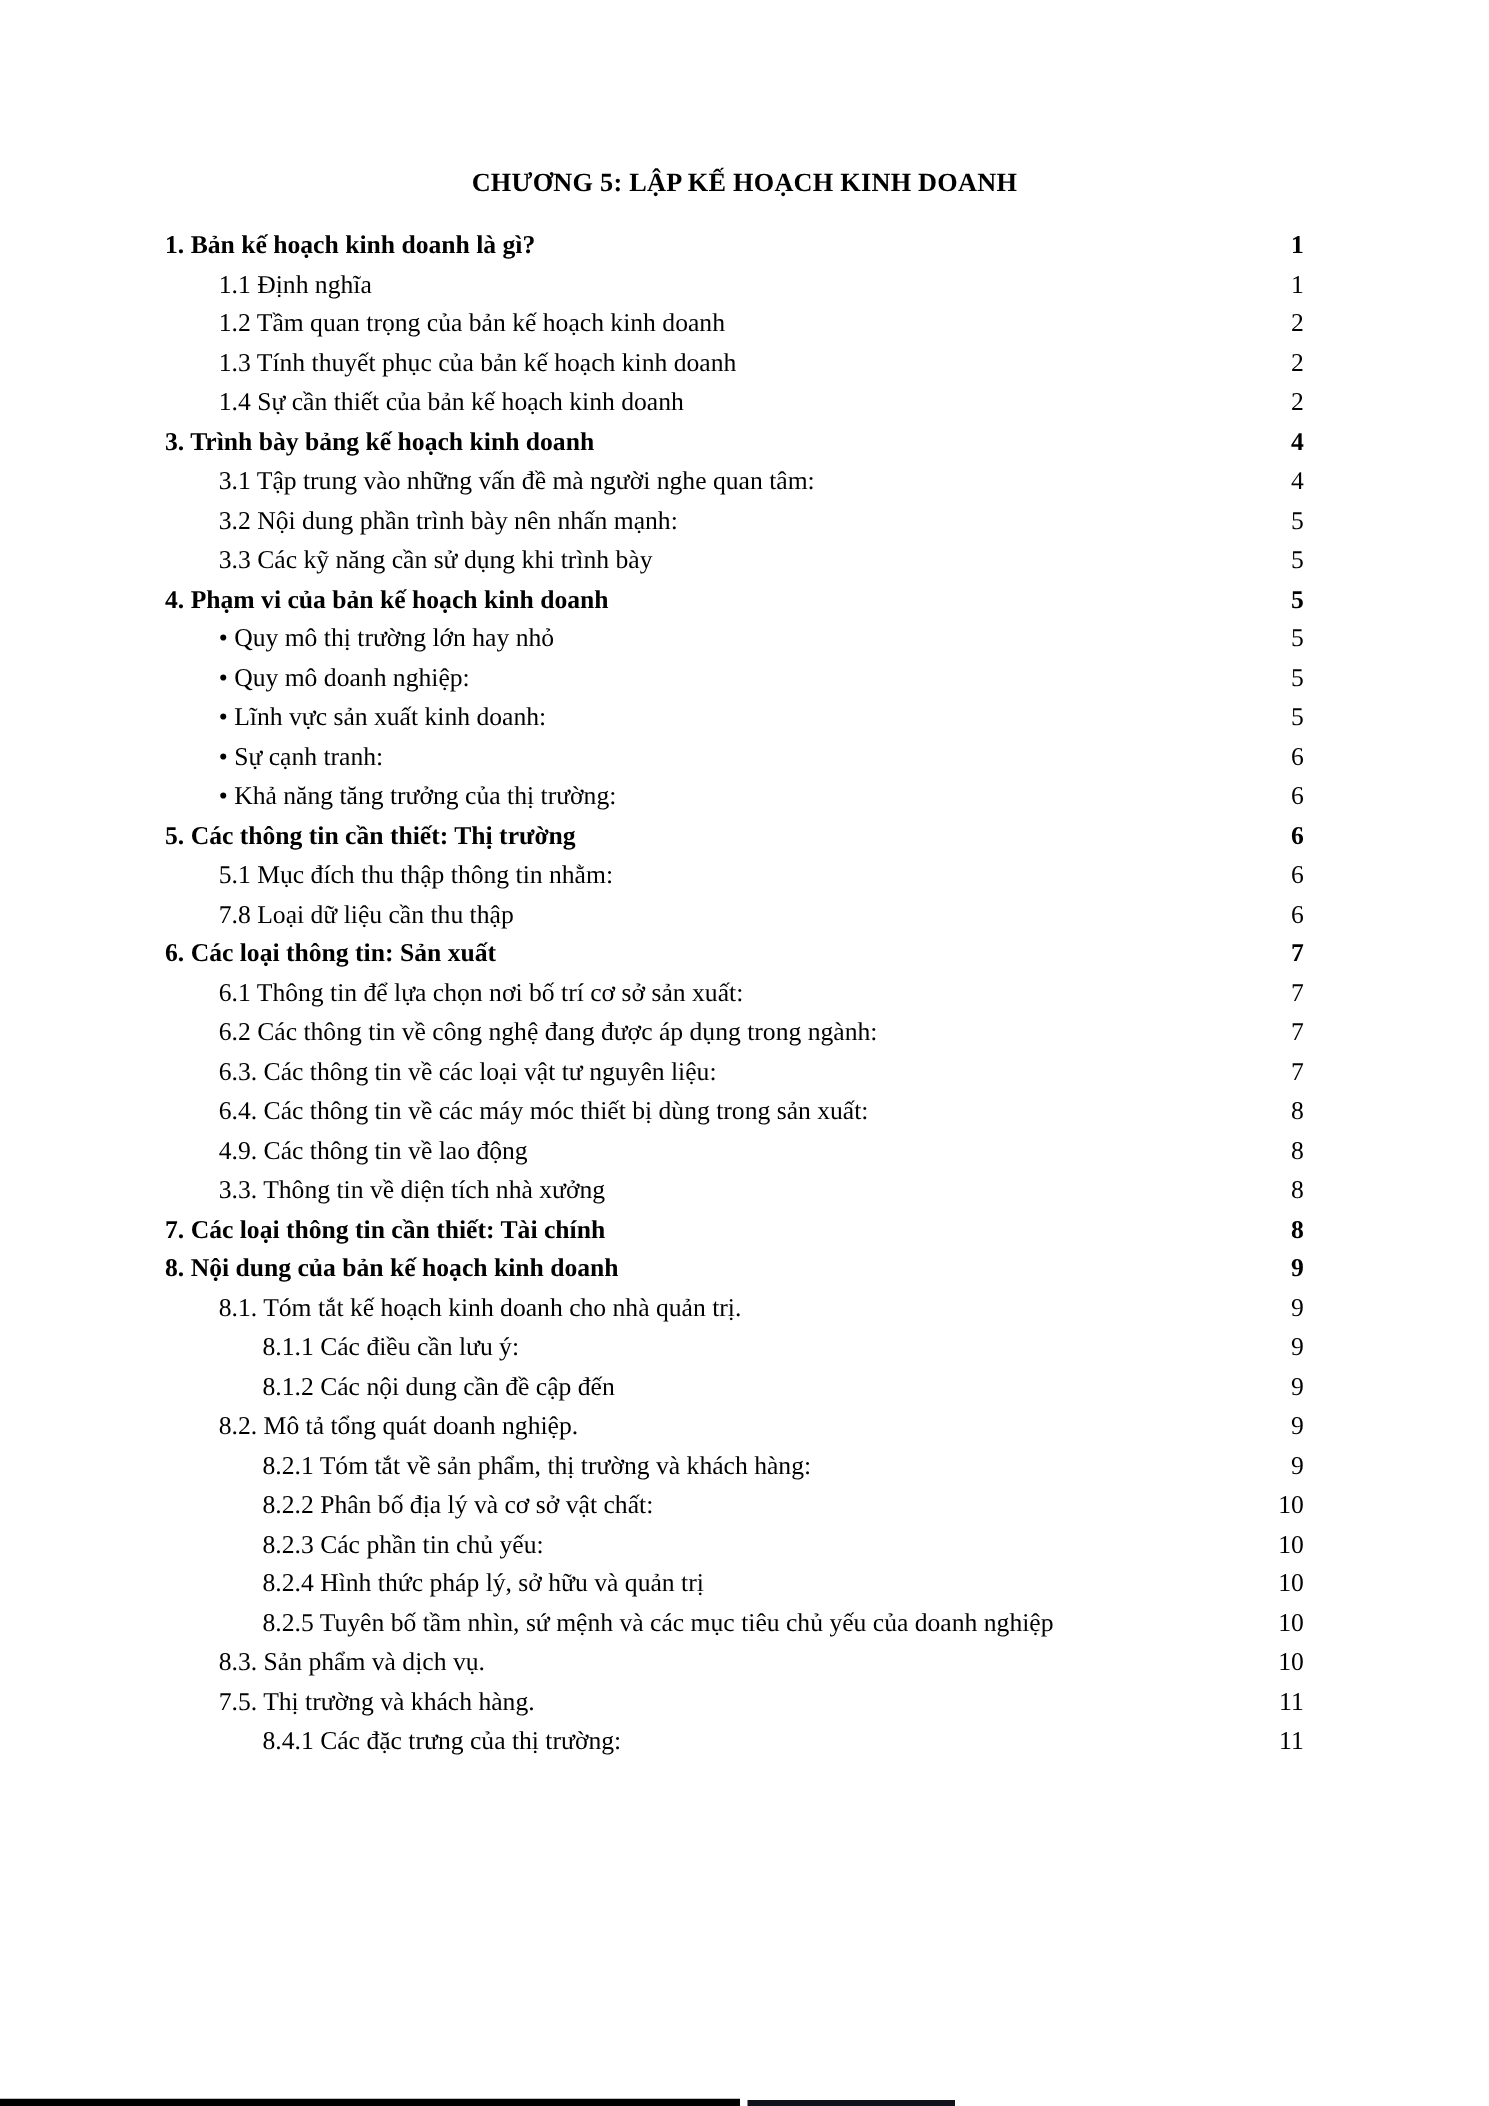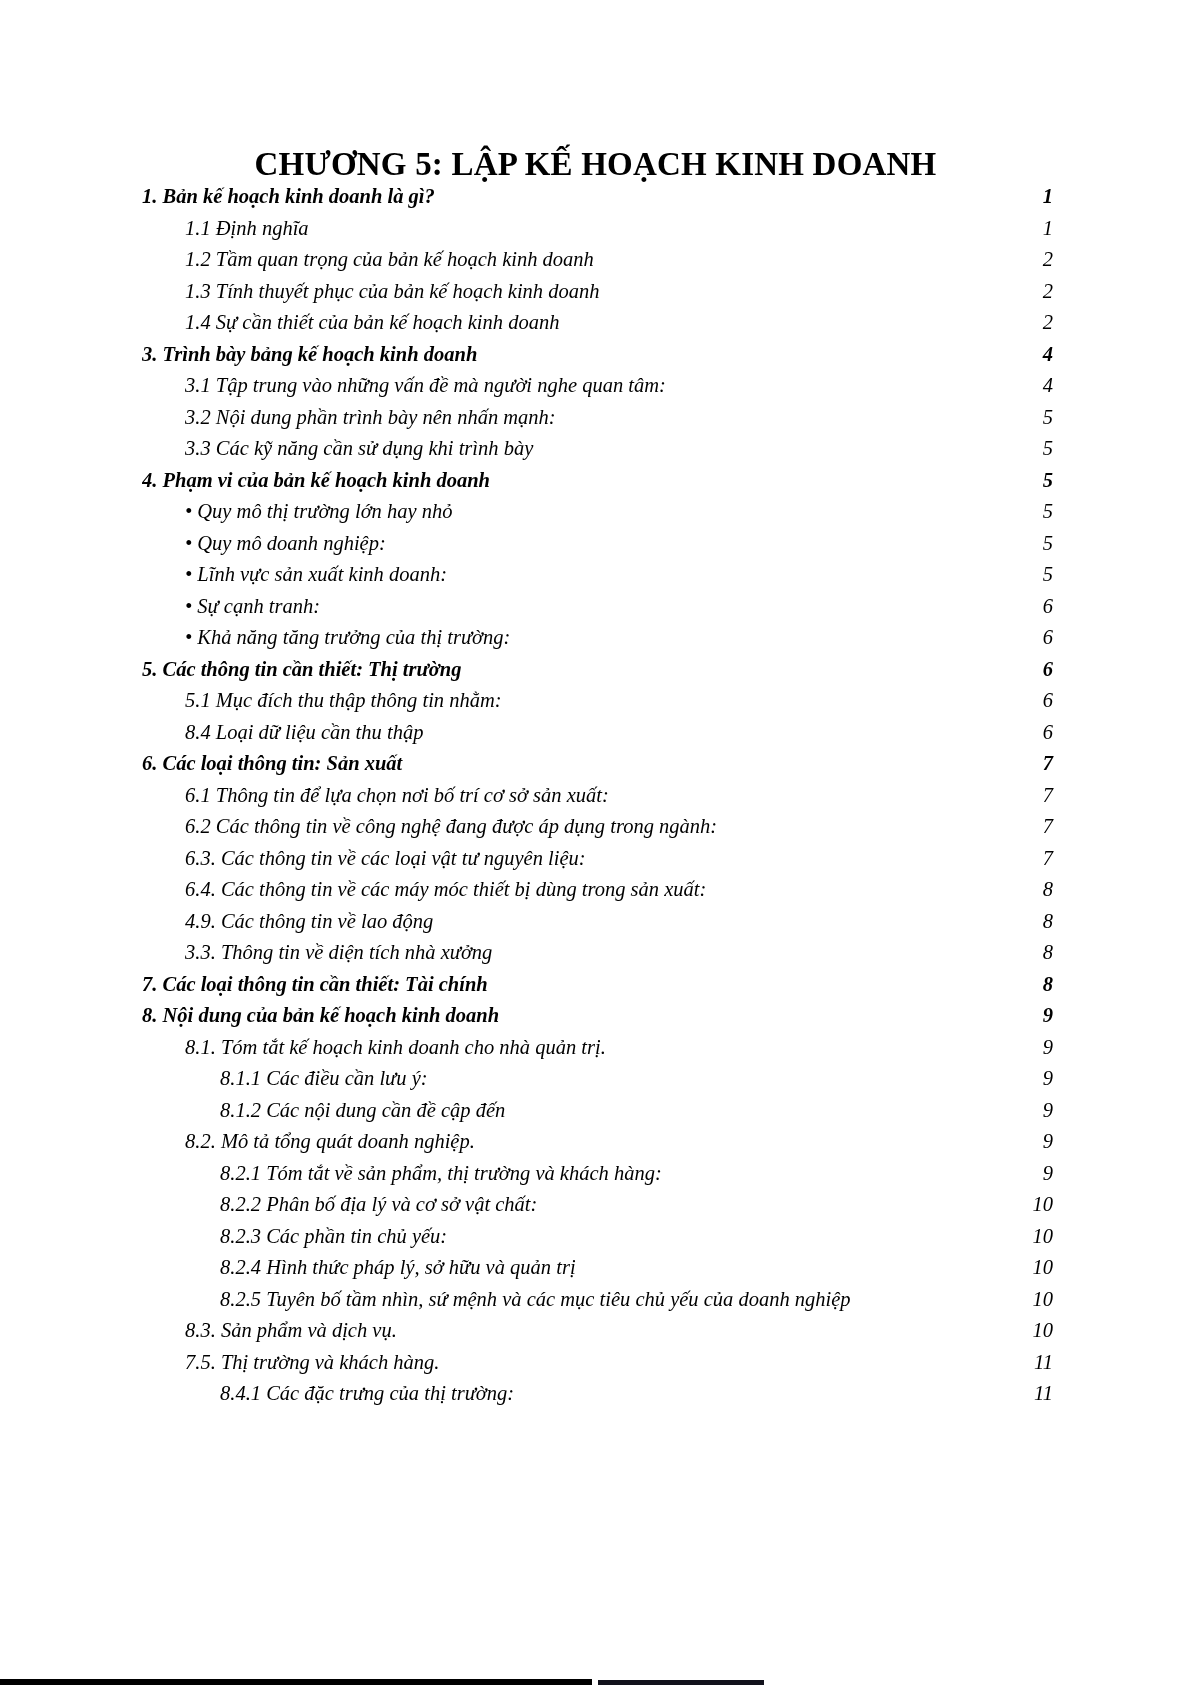"CHƯƠNG 5: LẬP KẾ HOẠCH" .title { font-size: 33px -> 21px; margin: 12px -> 0 }
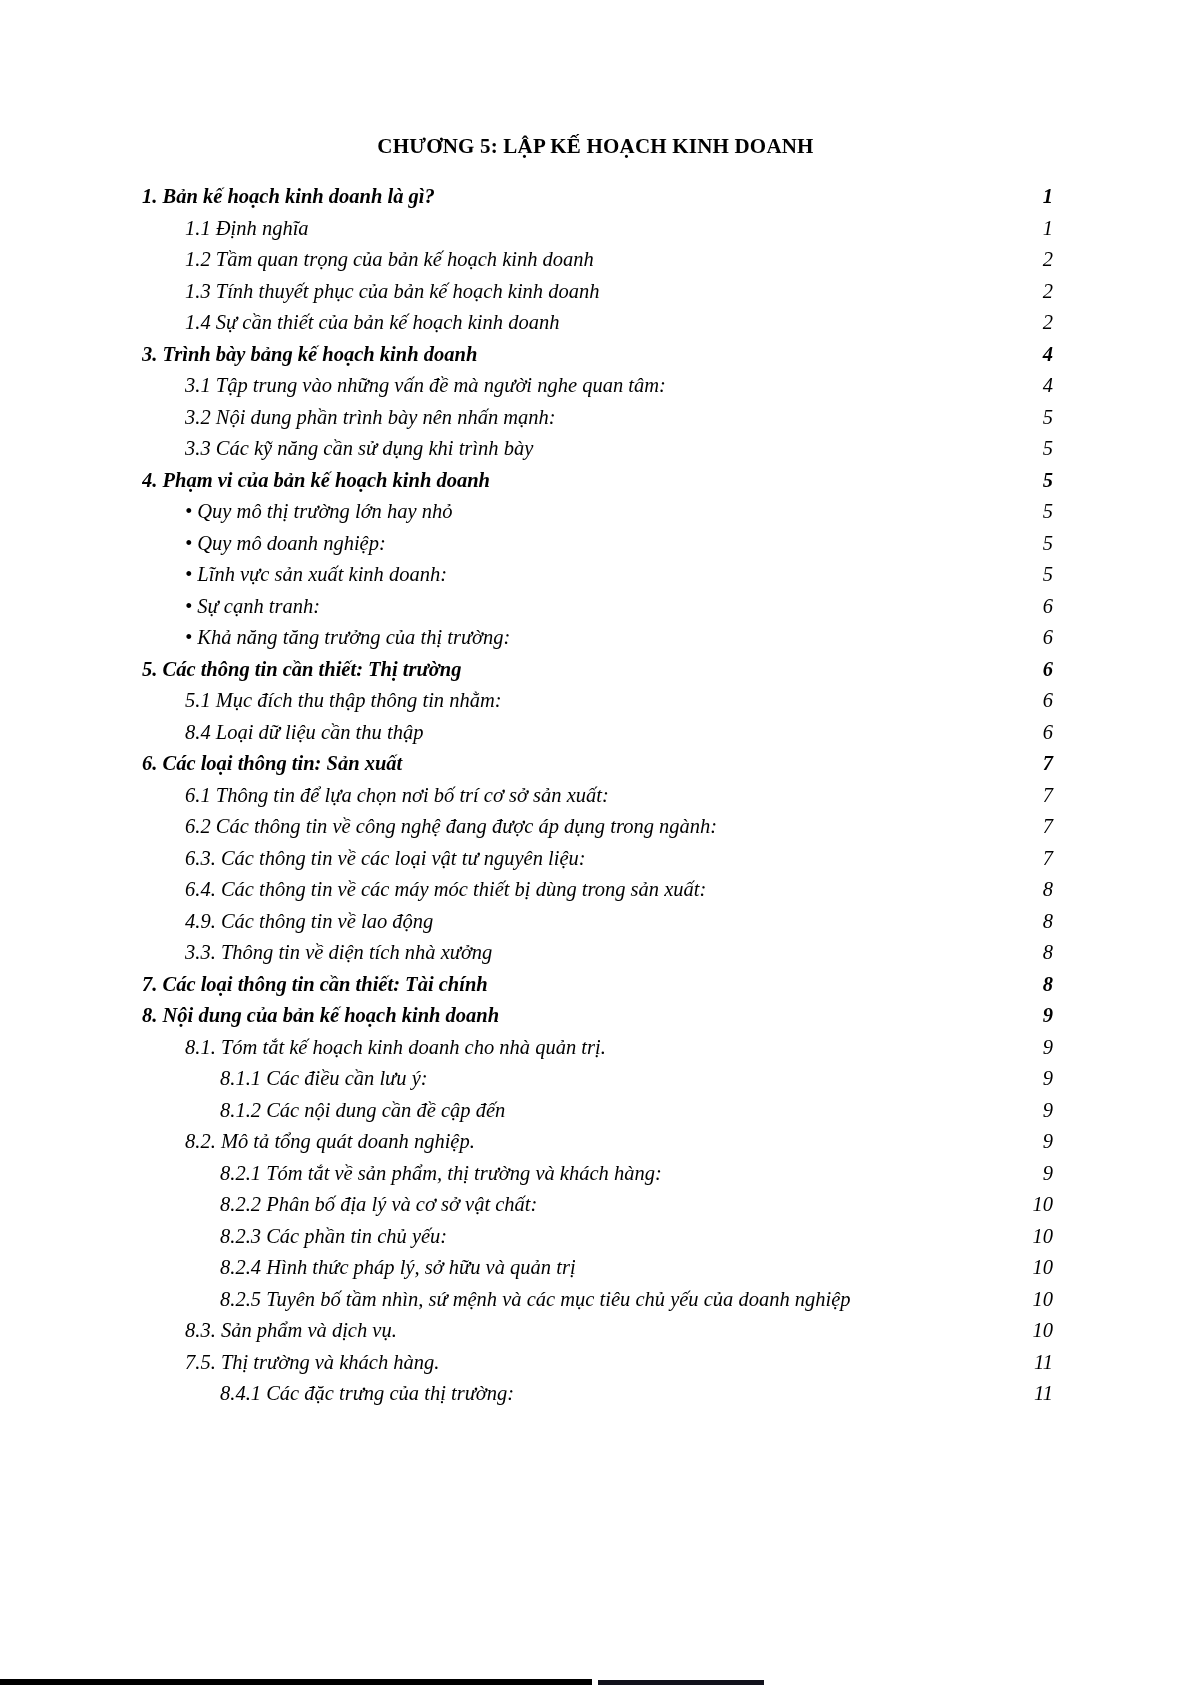"1. Bản kế hoạch kinh" .toc { font-style: italic -> none; left: 142px -> 132px }
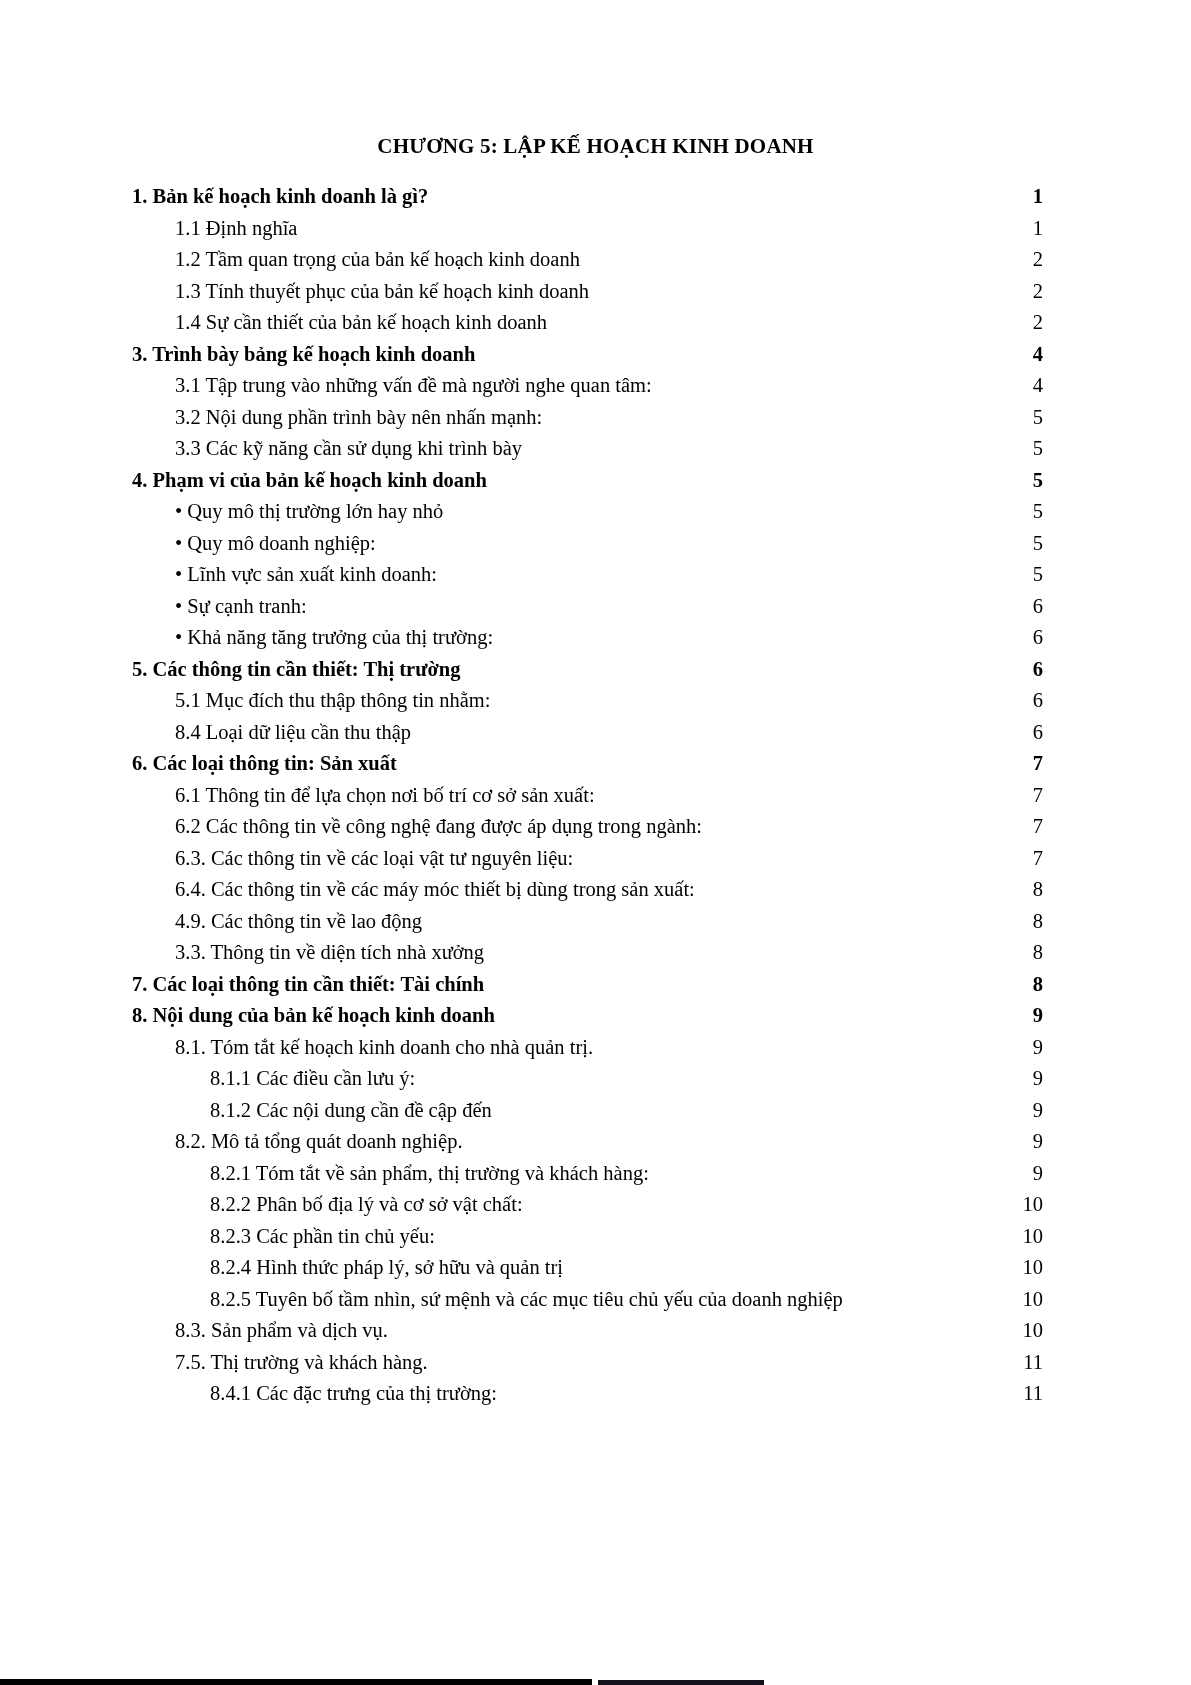"8.4 Loại dữ liệu cần" span.label { text: 8.4 -> 7.8 }
